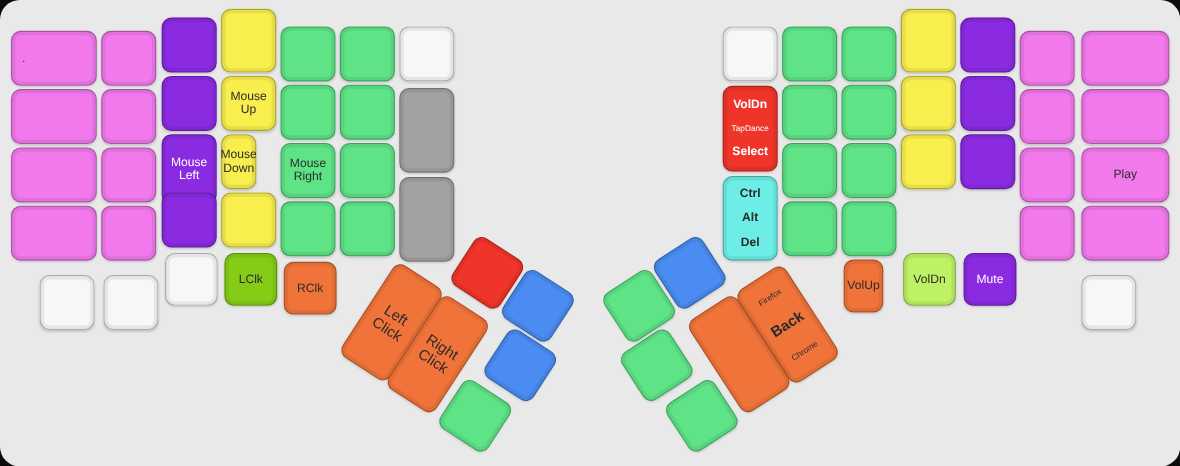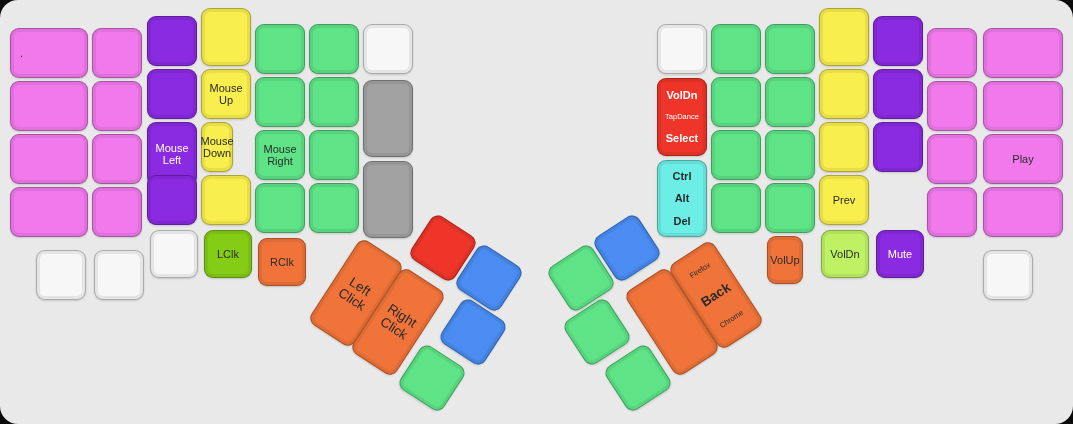"Prev" div.key { html: <div> <span>Prev</span> </div> -> none }
